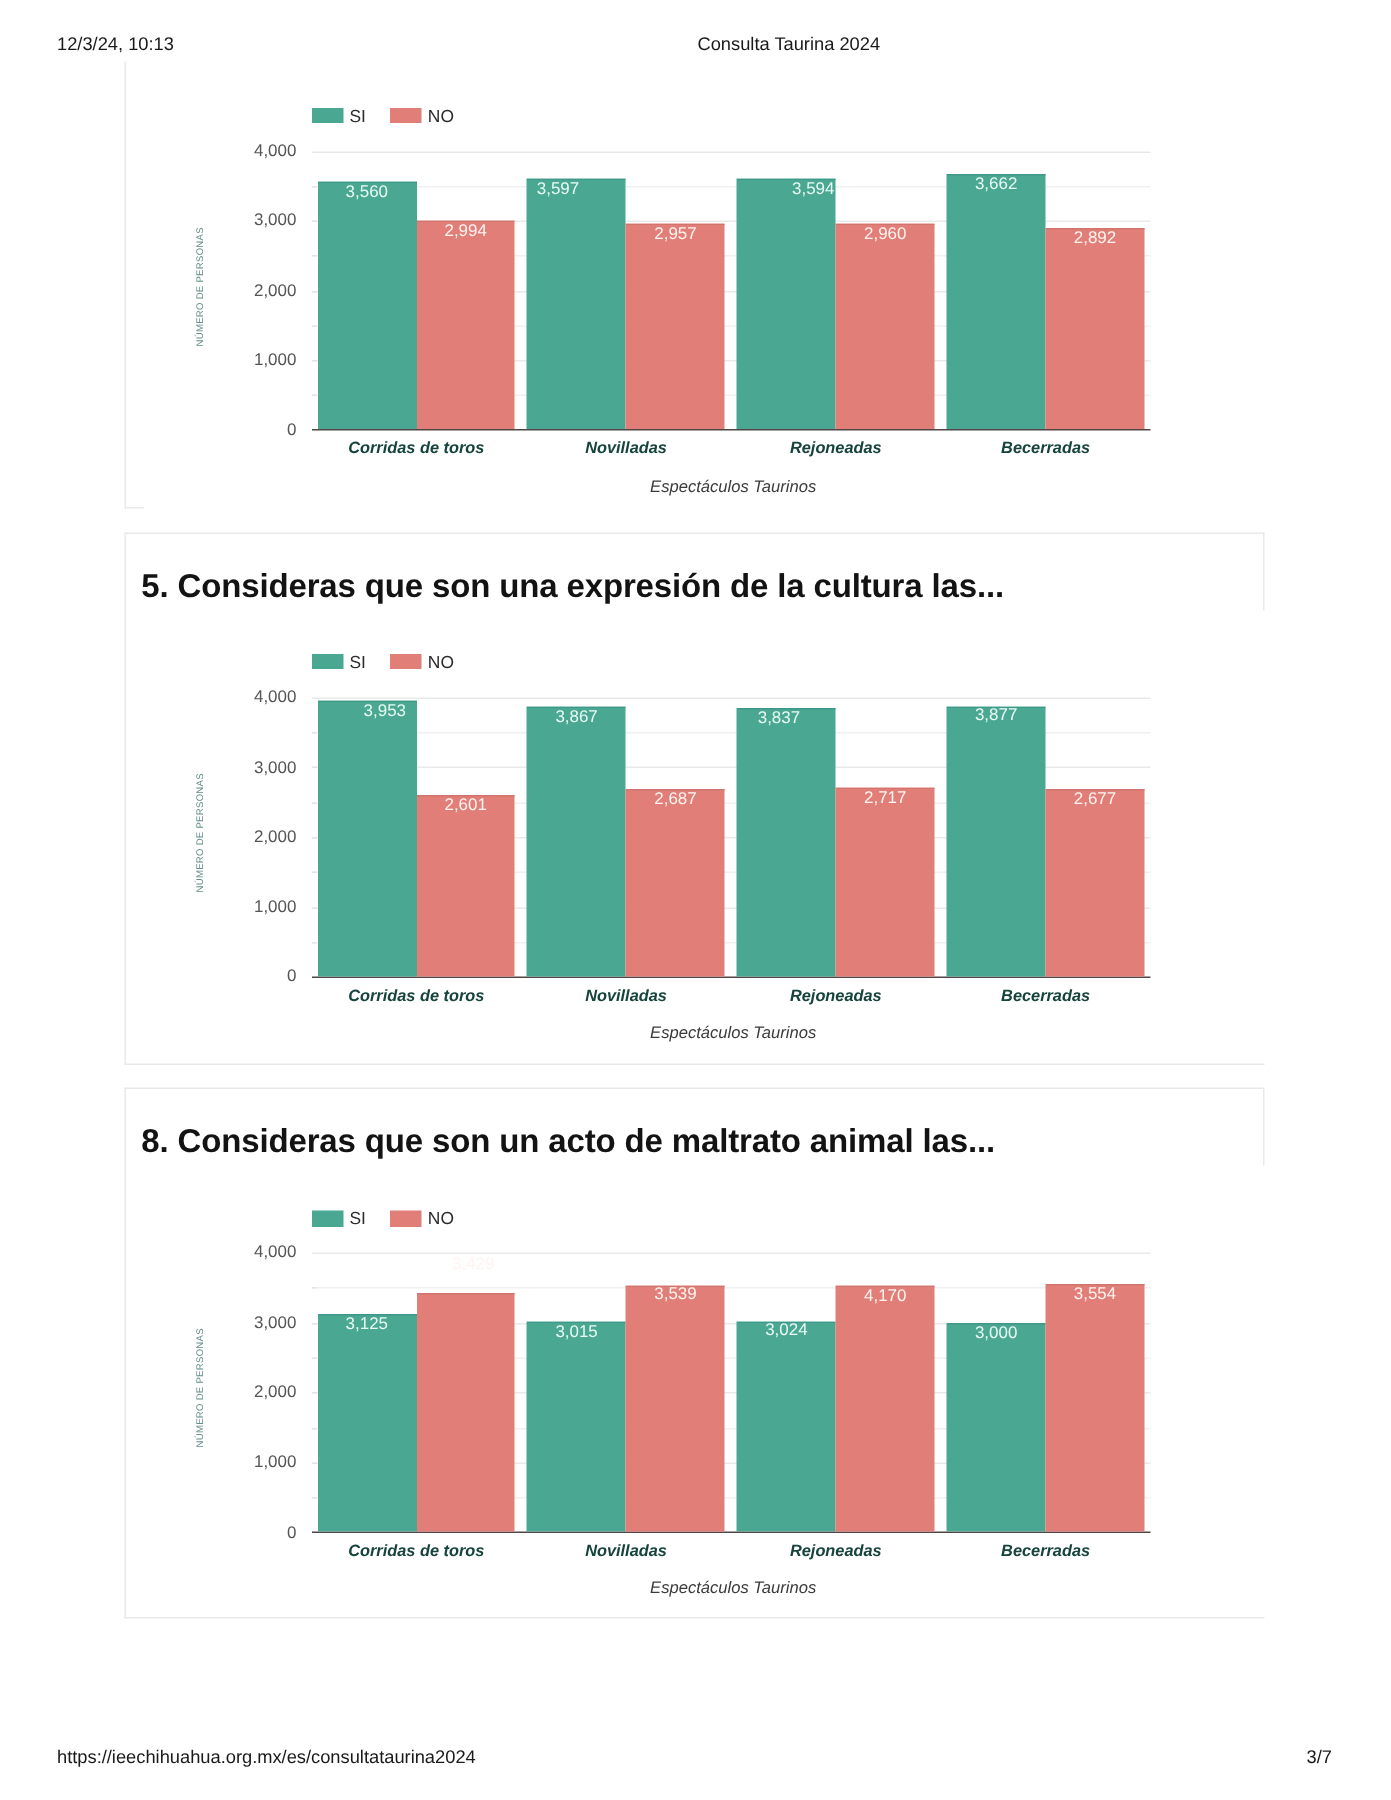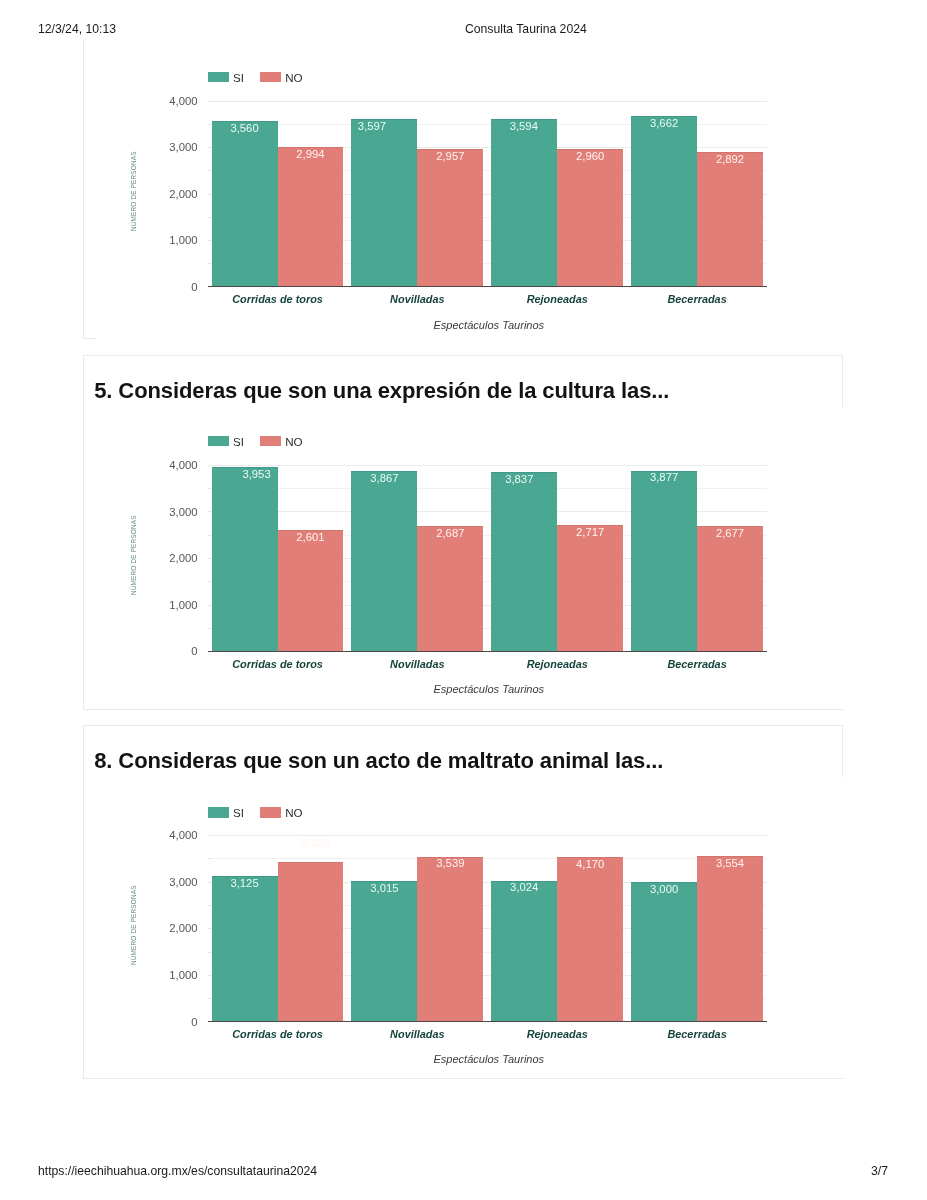"3,594" div.bar-label { text-align: none -> right }
